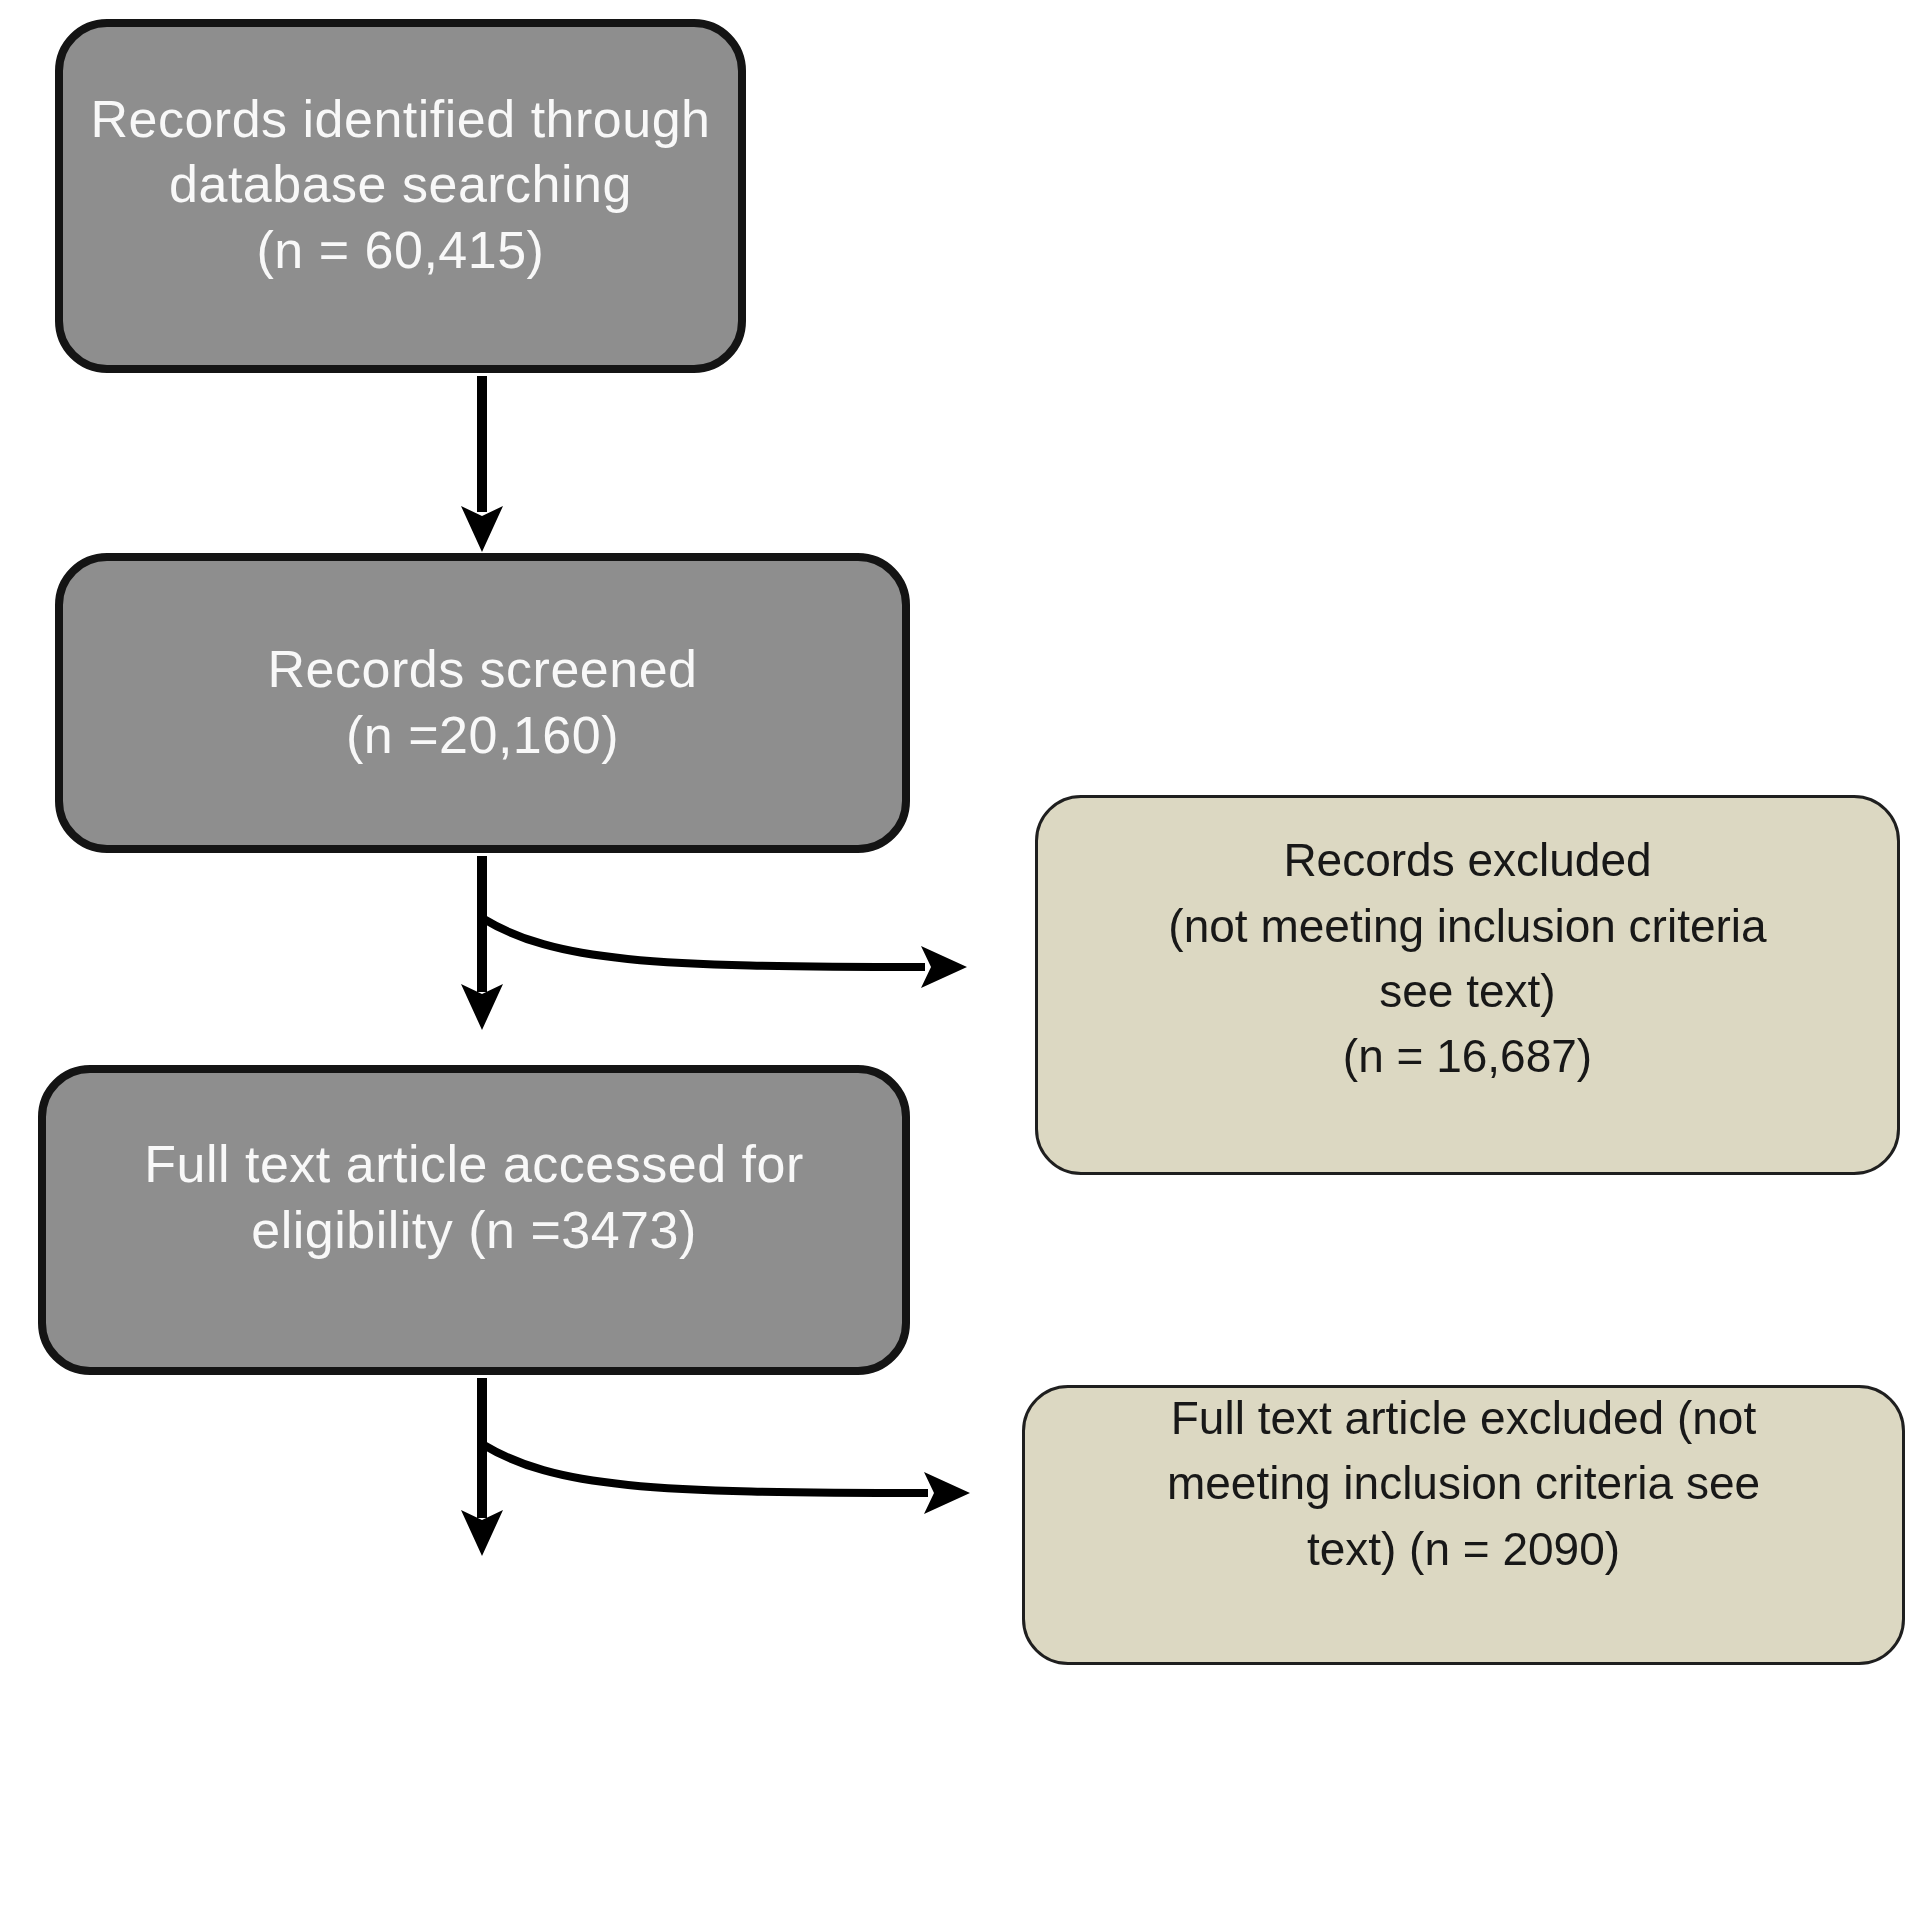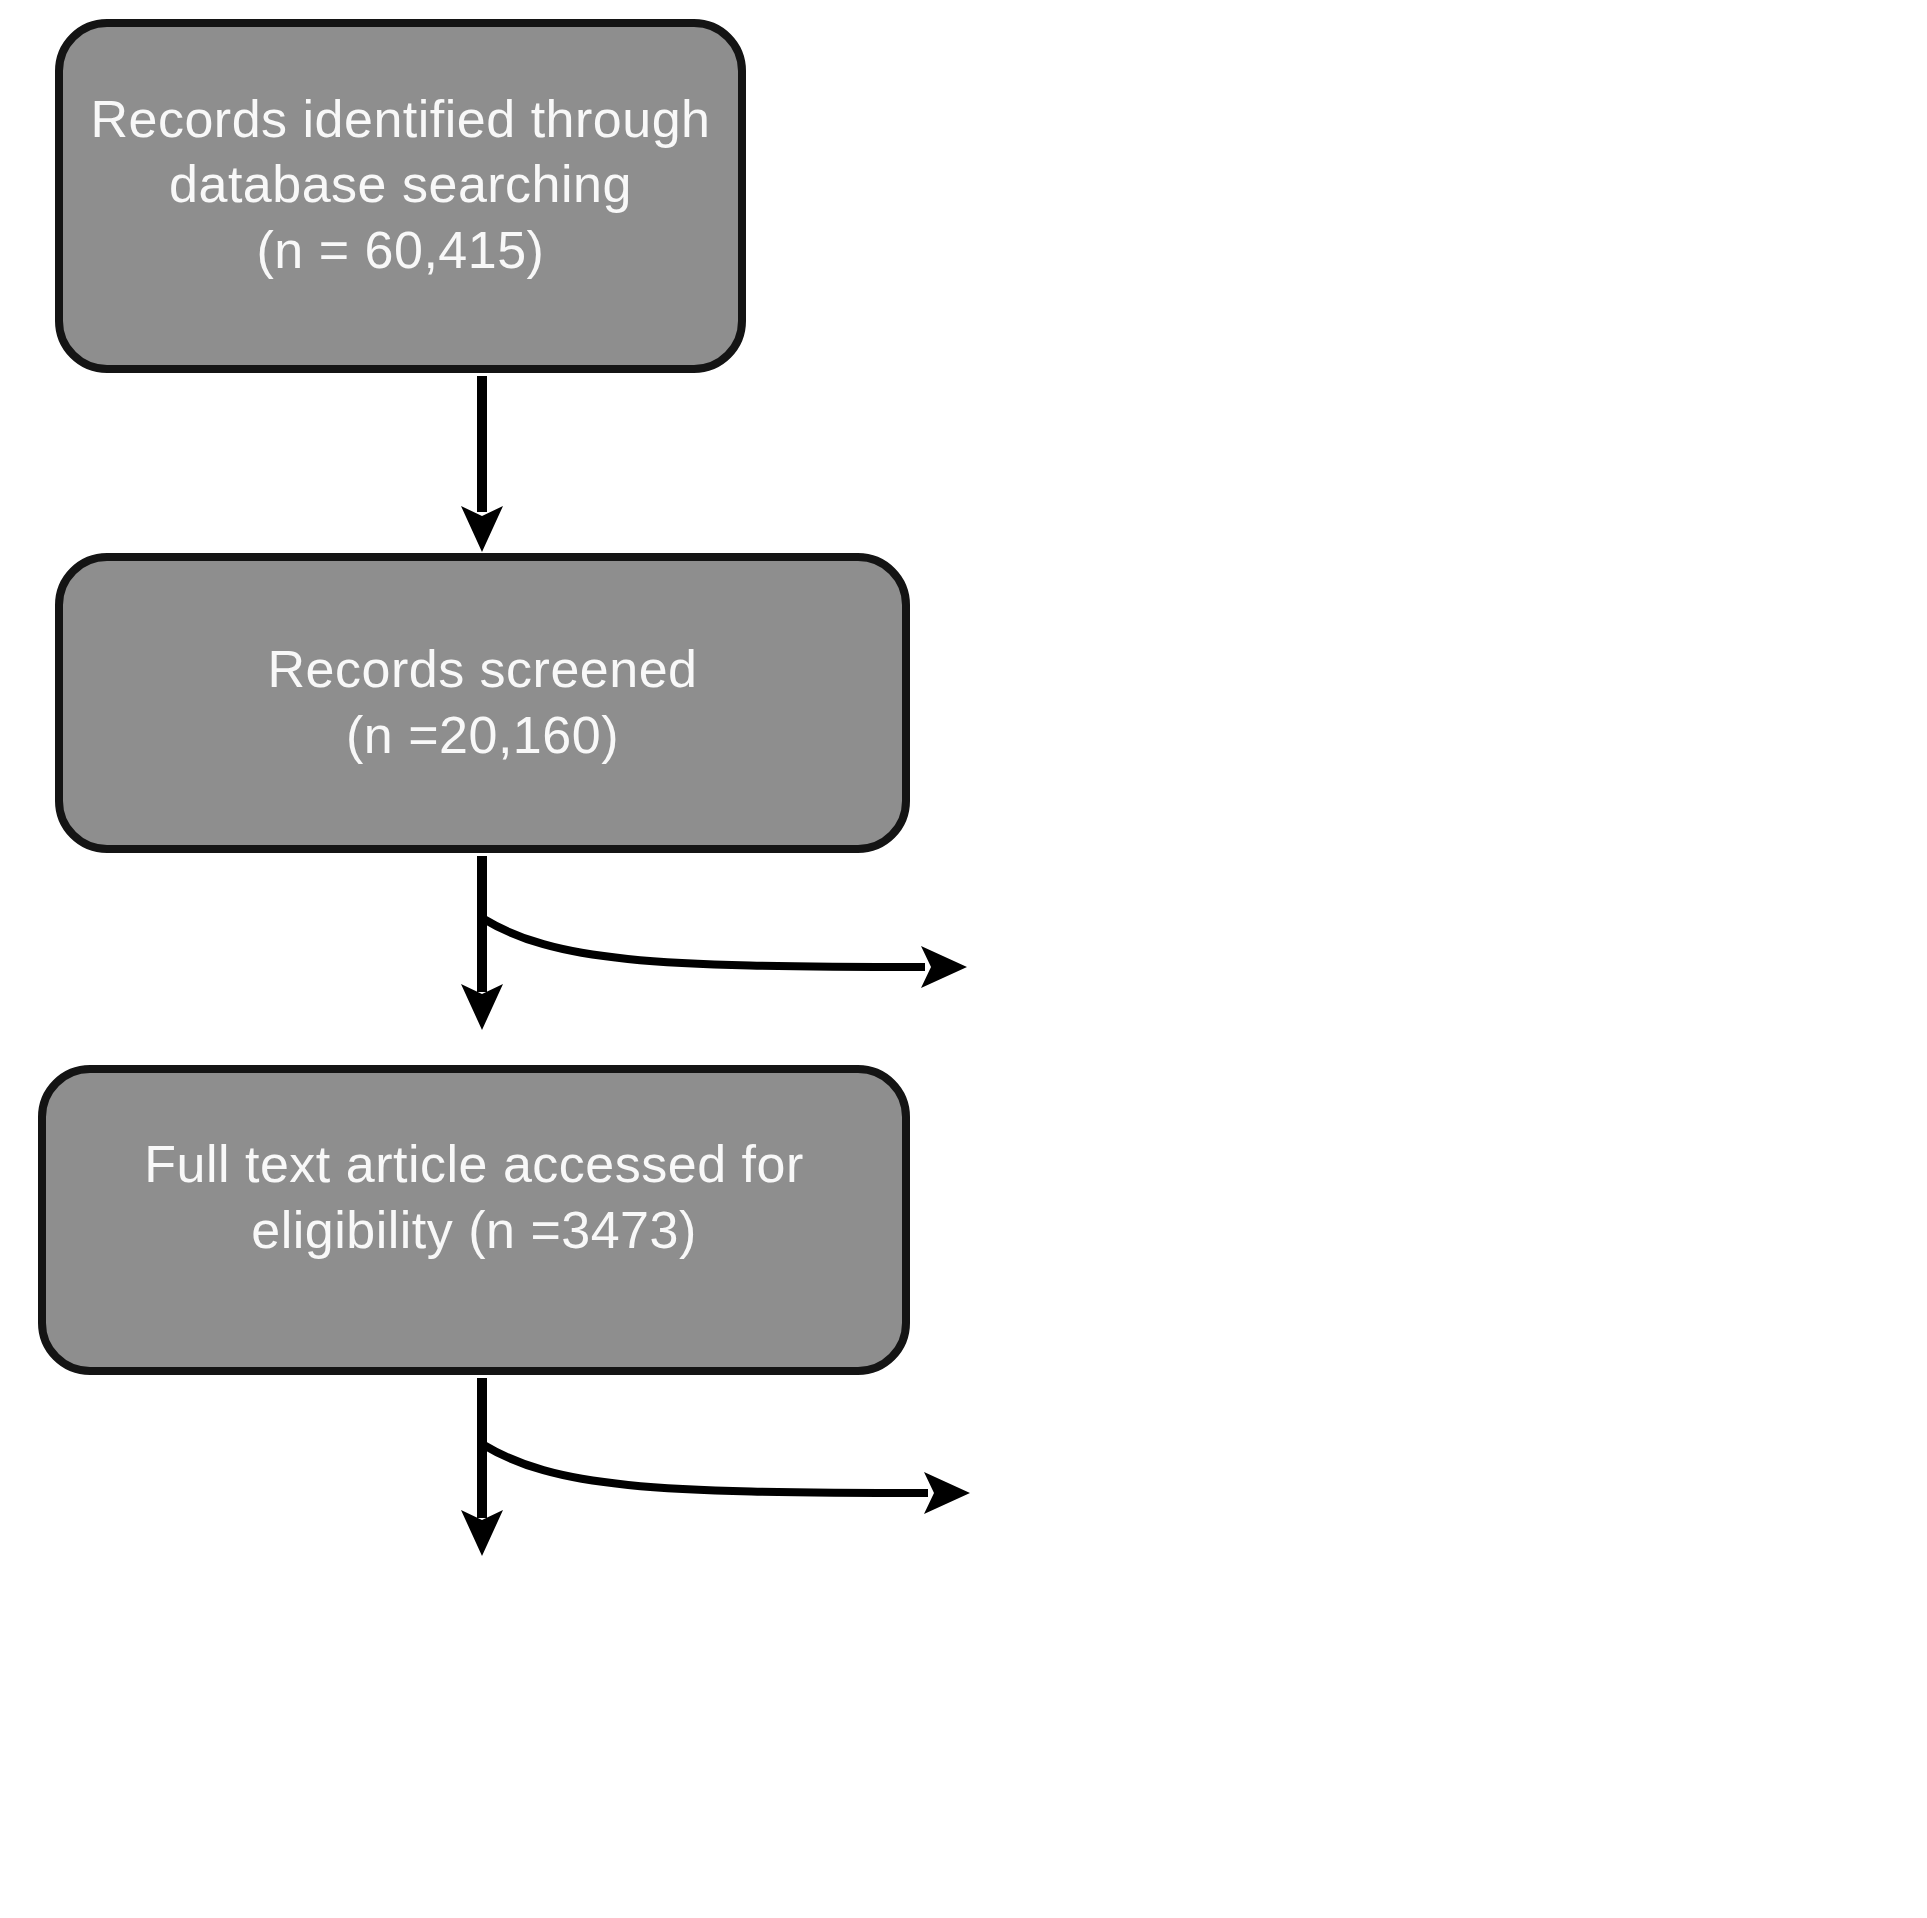"Records excluded" div.node { html: none -> <div> <div>Records excluded (not meeting inclusion criteria see text) (n = 16,687)</div> </div> }
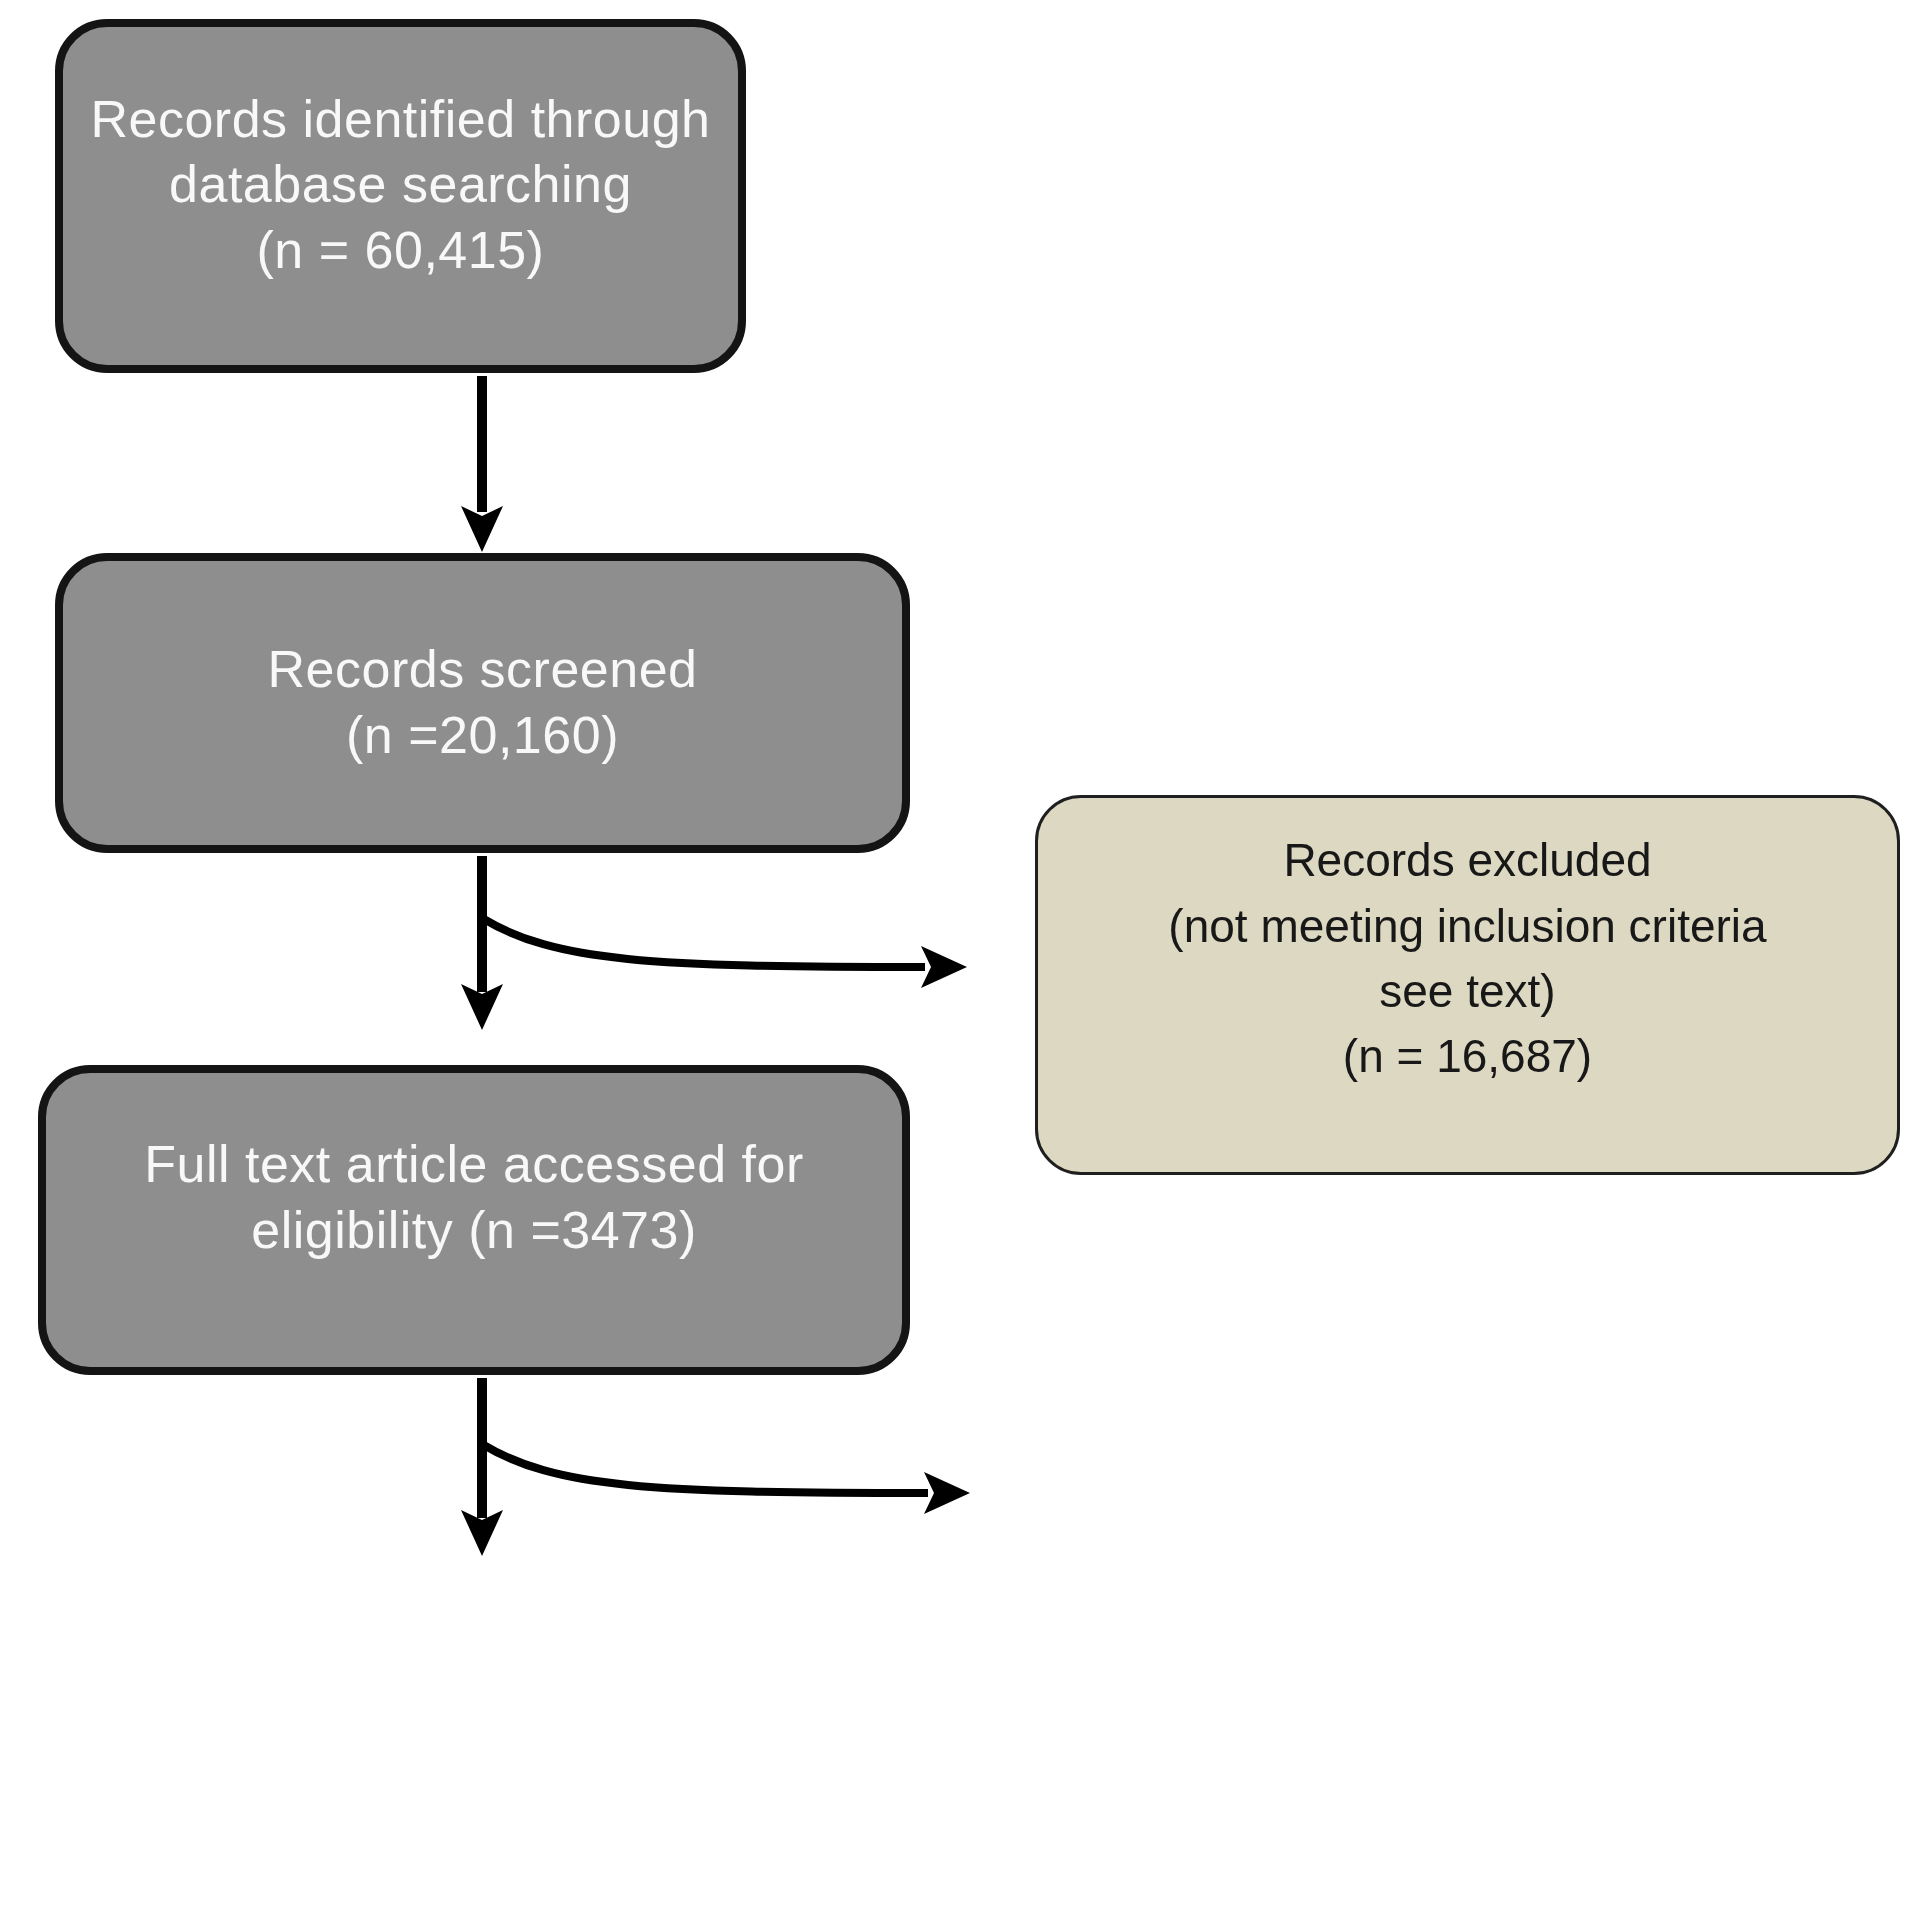"Full text article excluded (not" div.node { html: none -> <div> <div>Full text article excluded (not meeting inclusion criteria see text) (n = 2090)</div> </div> }
